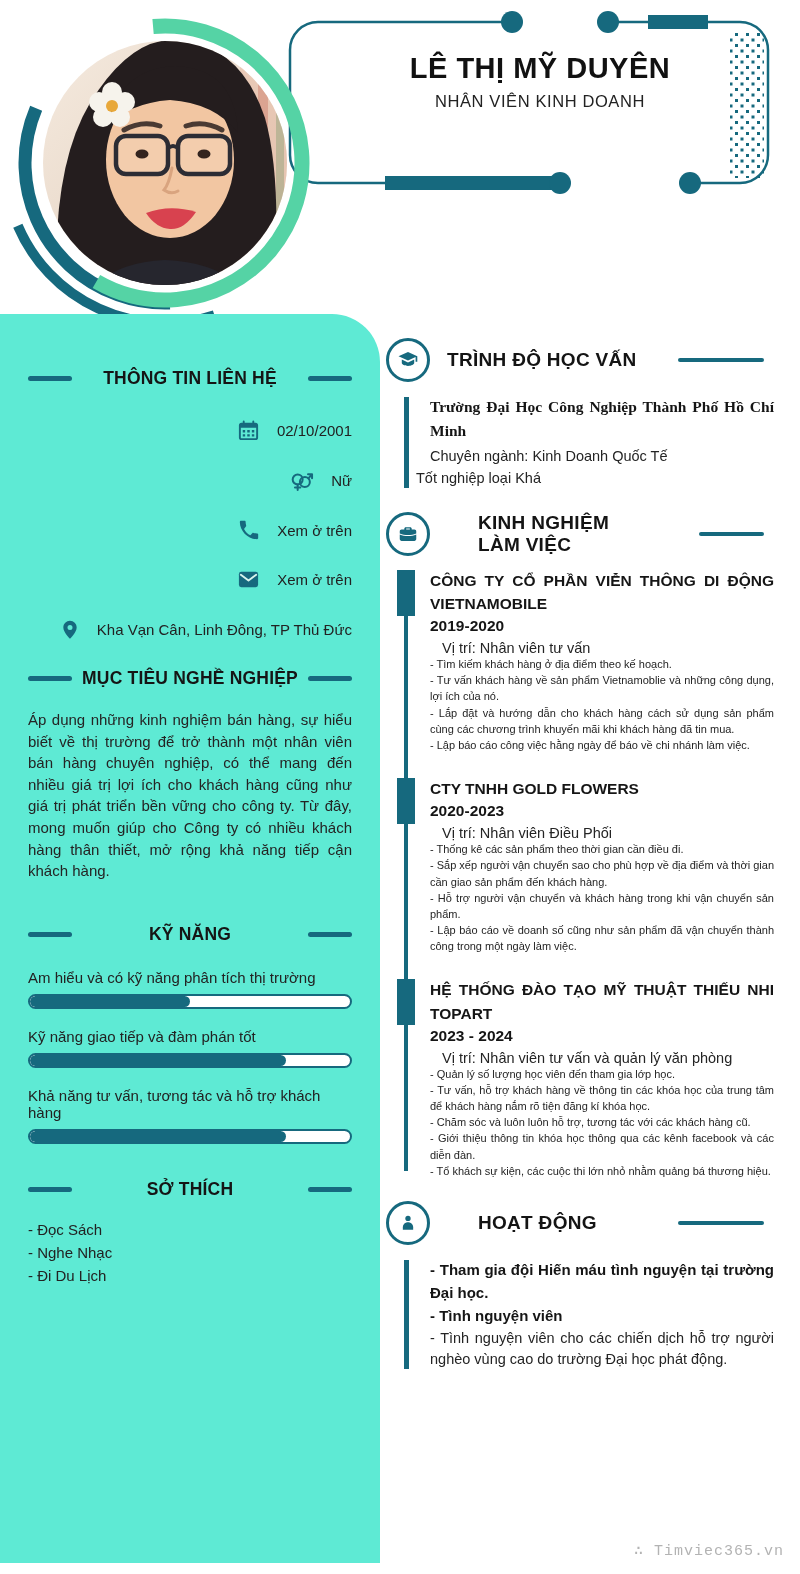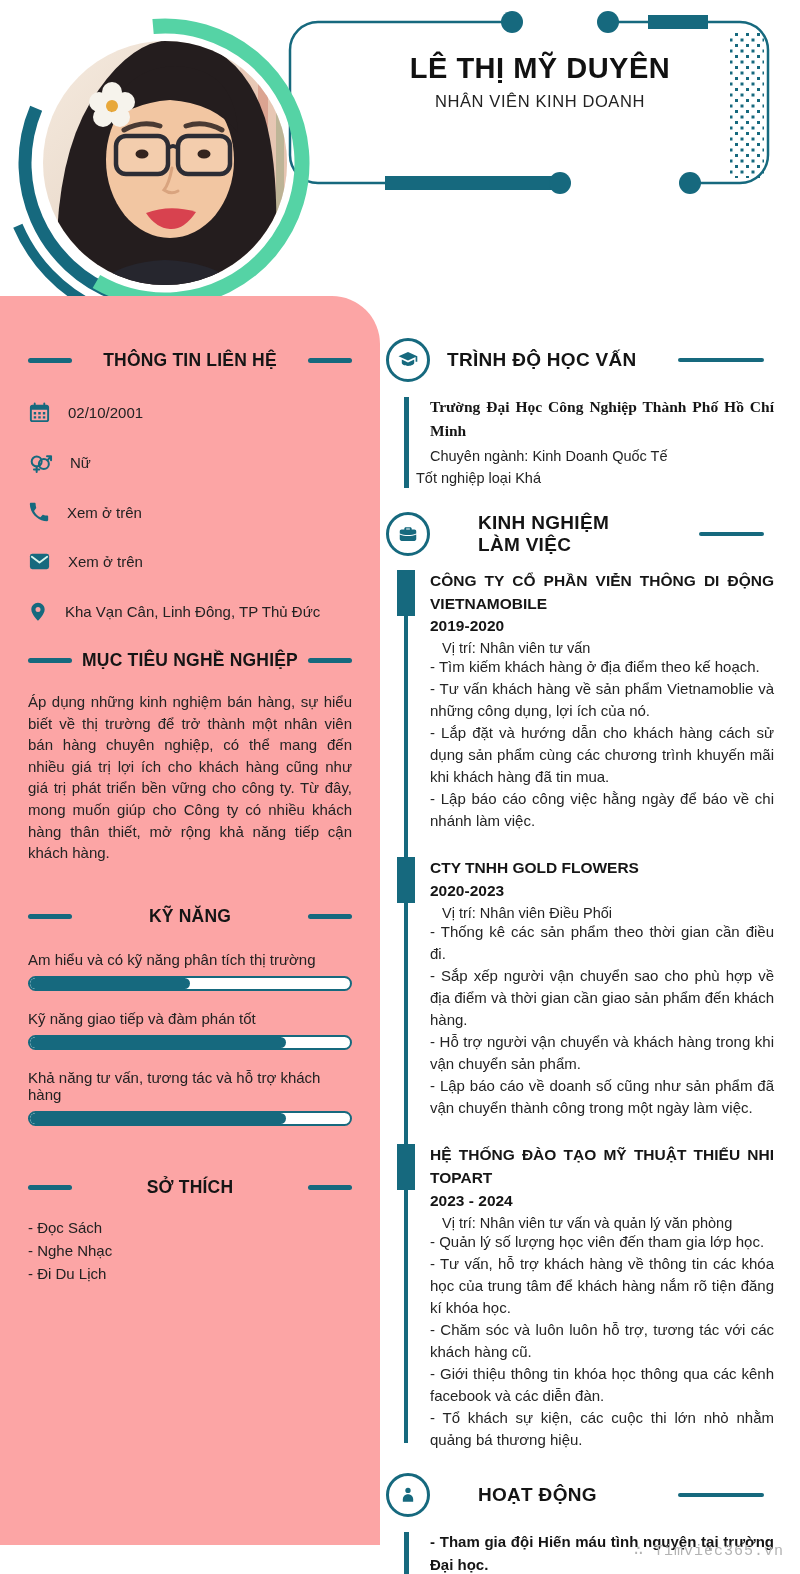"THÔNG TIN LIÊN HỆ" .sidebar { background: #fca5a5 -> #5eead4; top: 296px -> 314px }
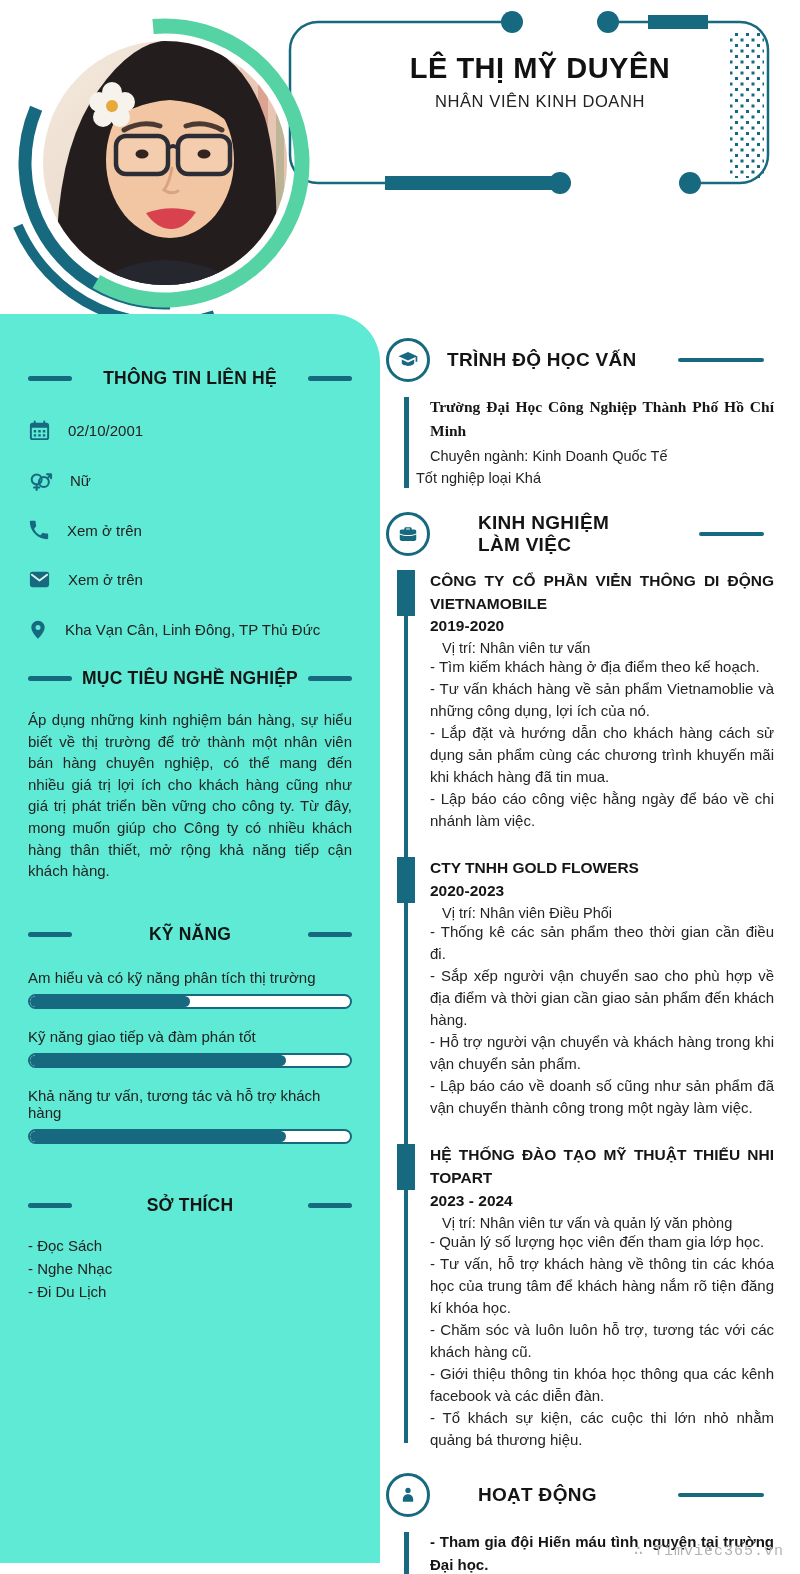"02/10/2001" .c-row { justify-content: none -> flex-end }
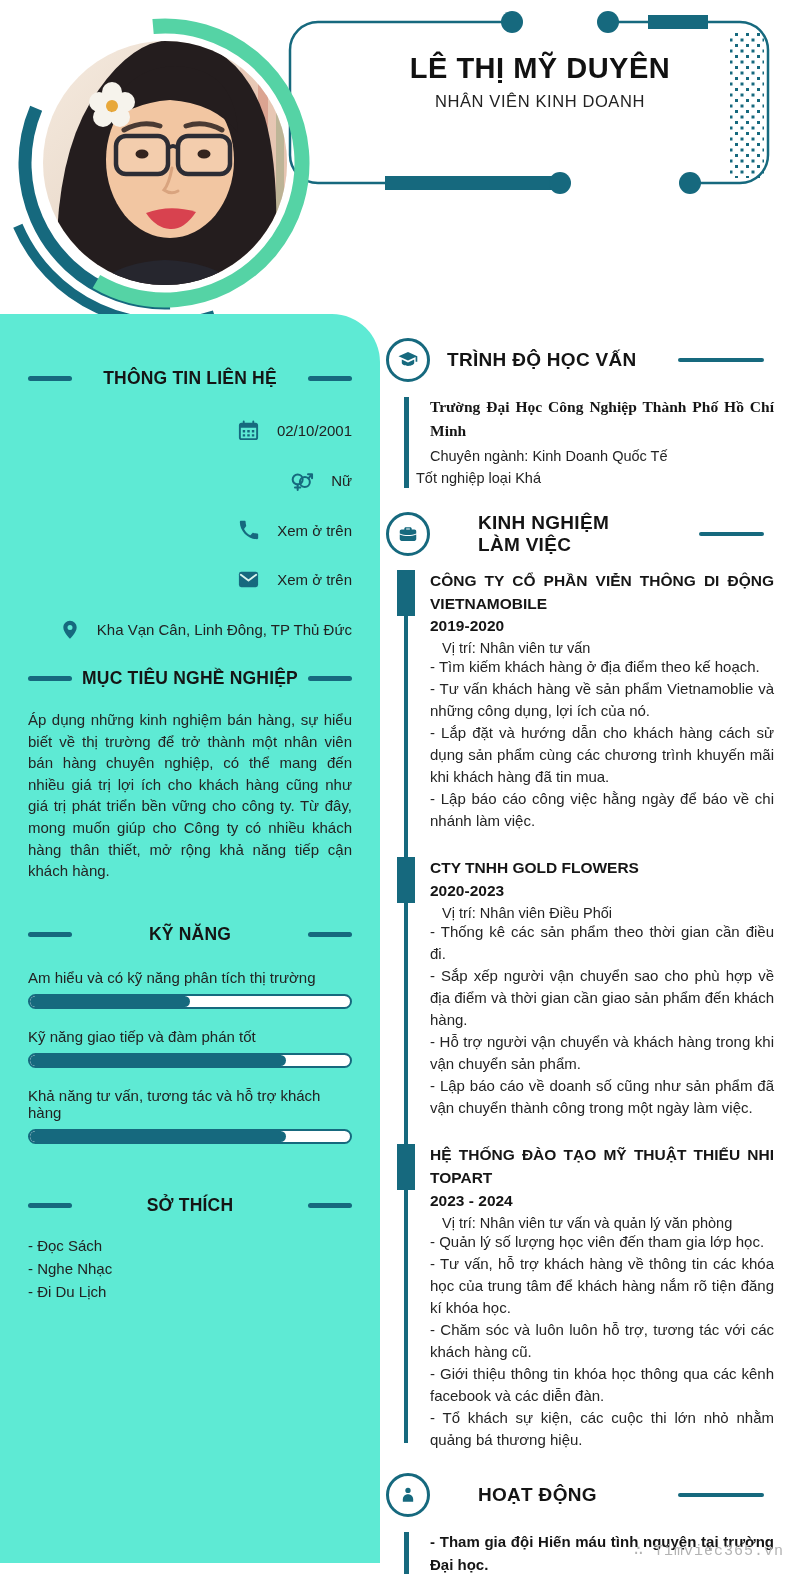"- Tìm kiếm khách hàng" .bullets p { font-size: 15px -> 11px }
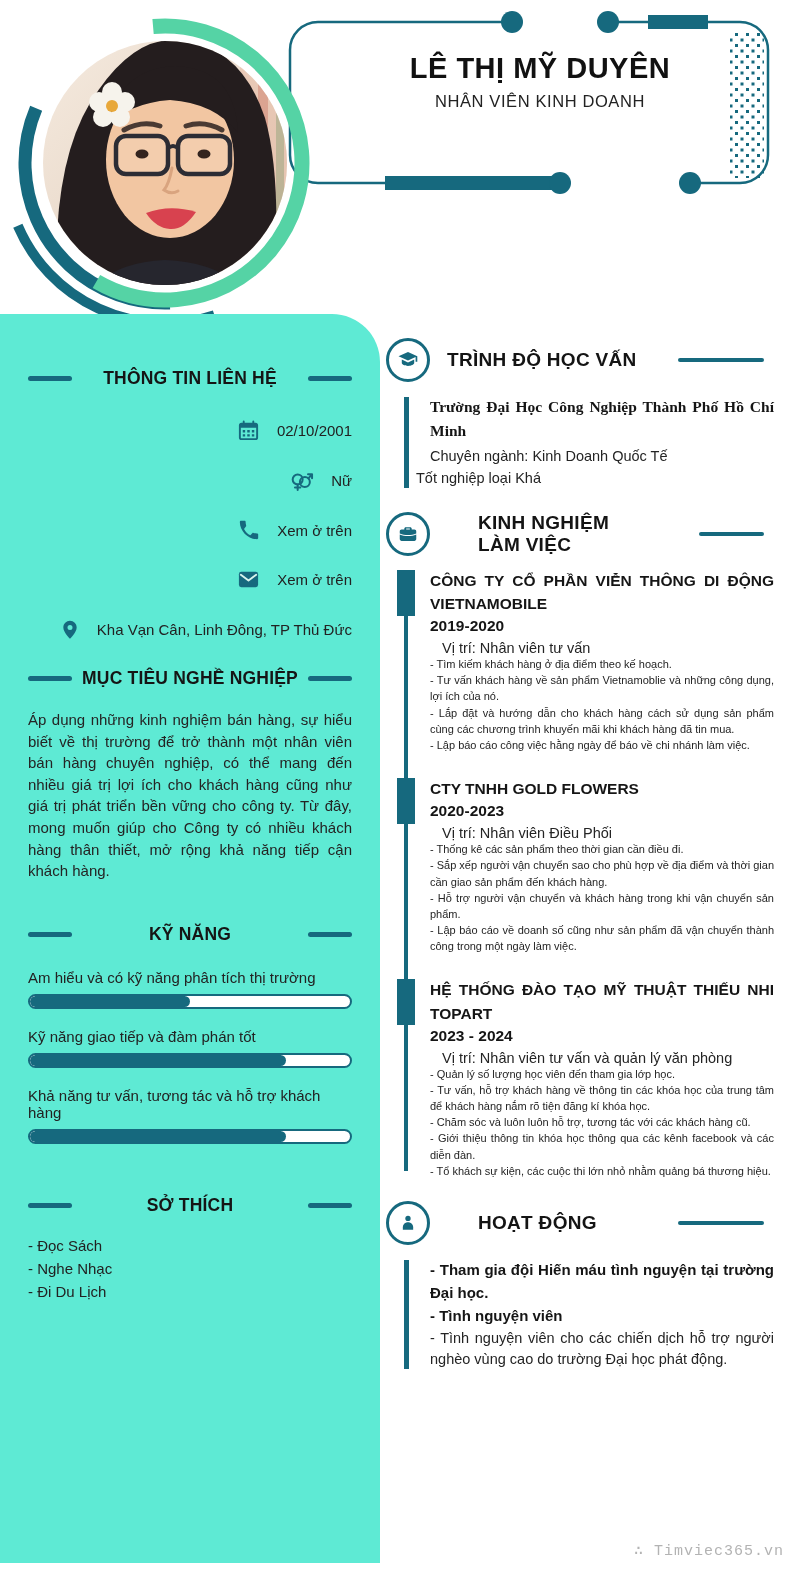"SỞ THÍCH" .mt-hob { margin-top: 51px -> 35px }
